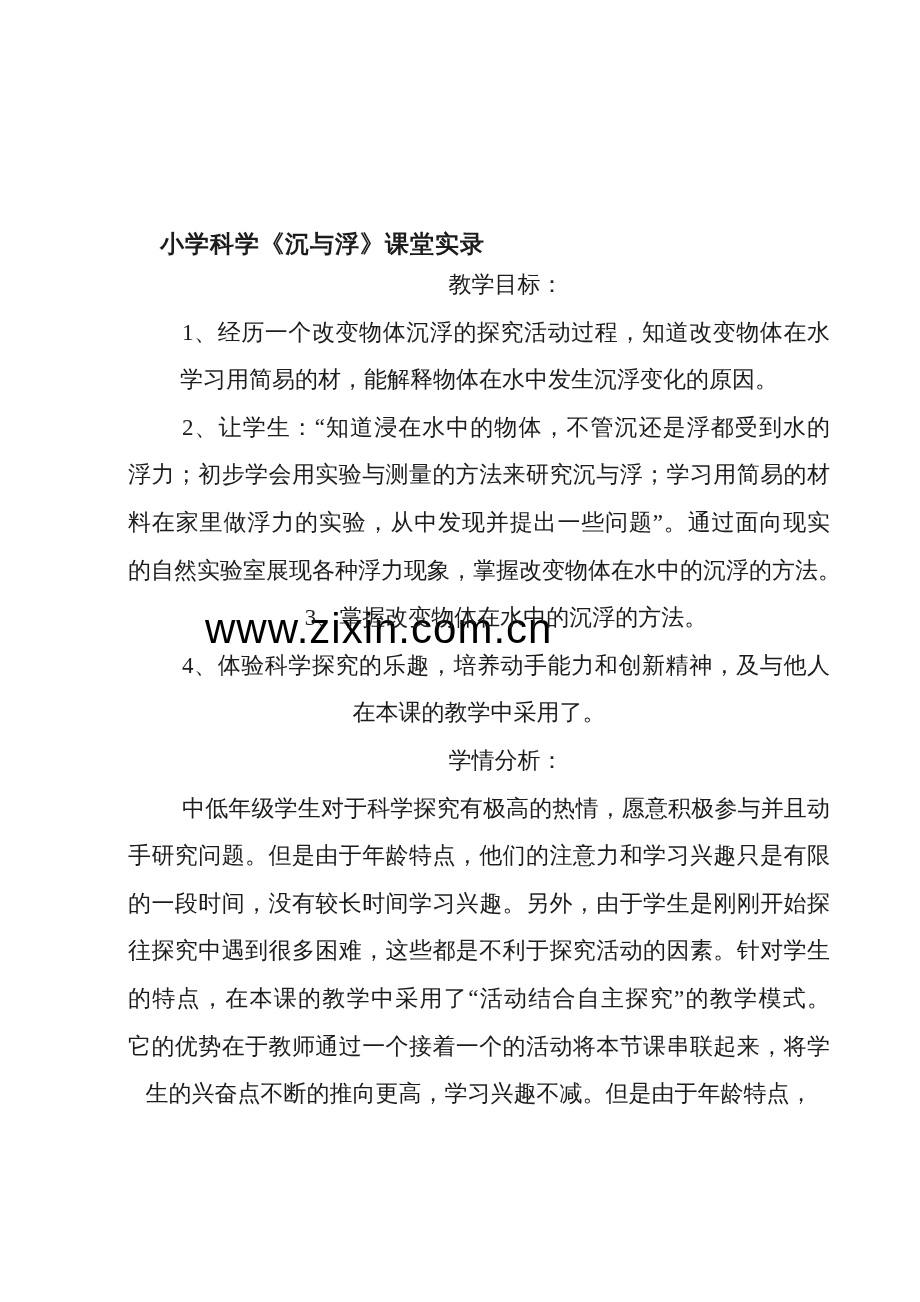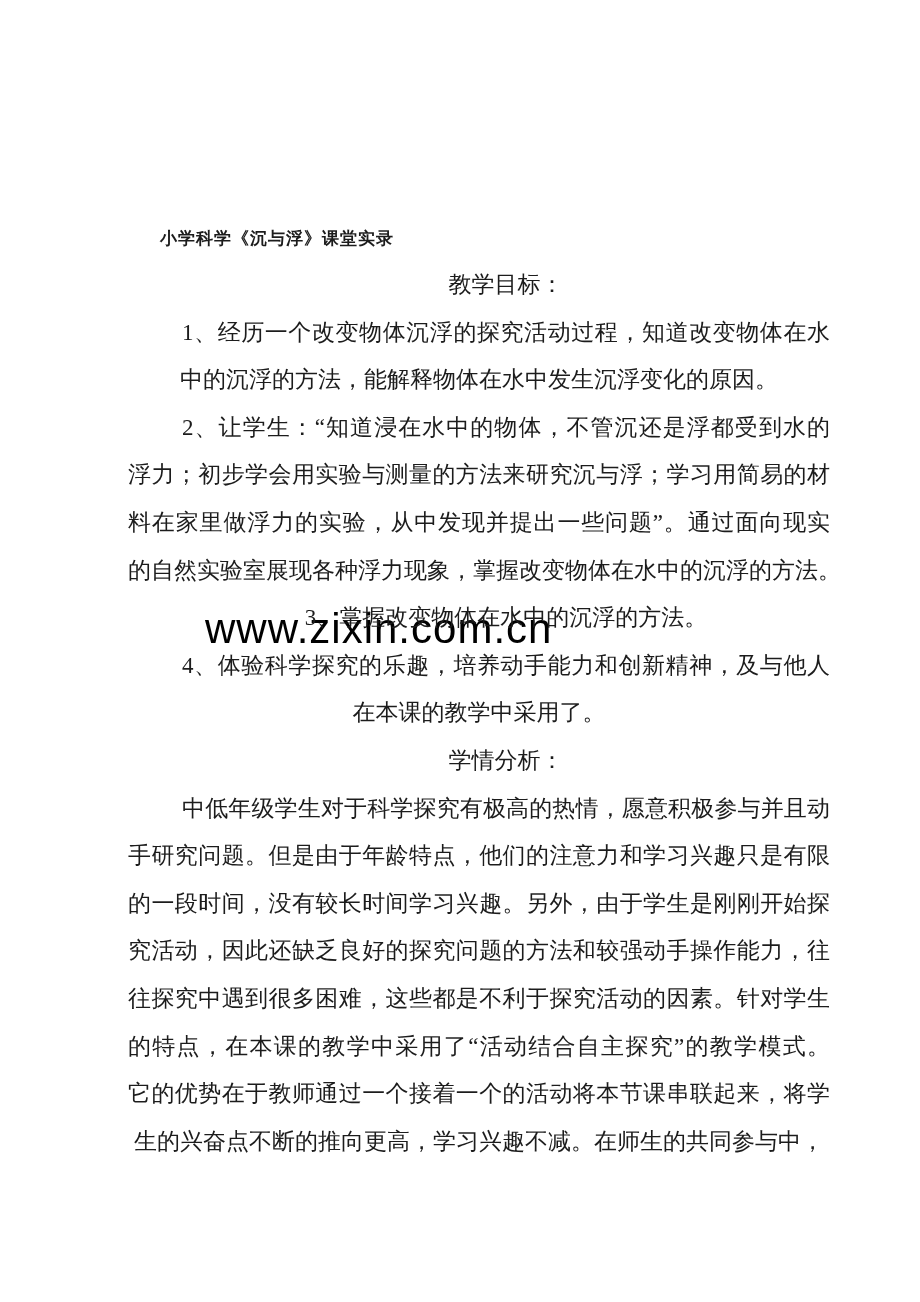"小学科学《沉与浮》课堂实录" .doc-title { font-size: 17px -> 24px }
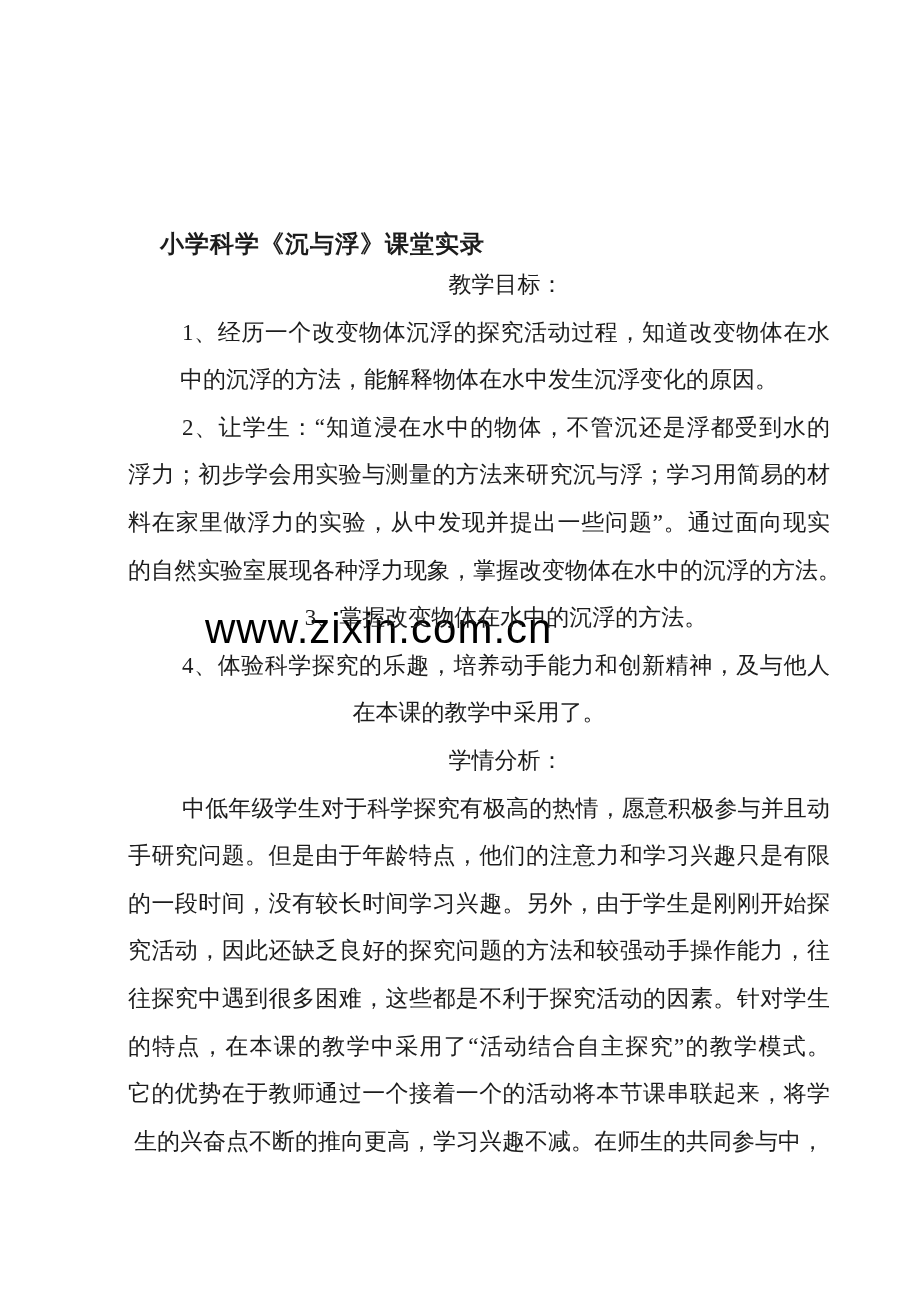"中的沉浮的方法，能解释物体在水中发生沉浮变化的原因。" div.text-line { text: 中的沉浮的方法 -> 学习用简易的材 }
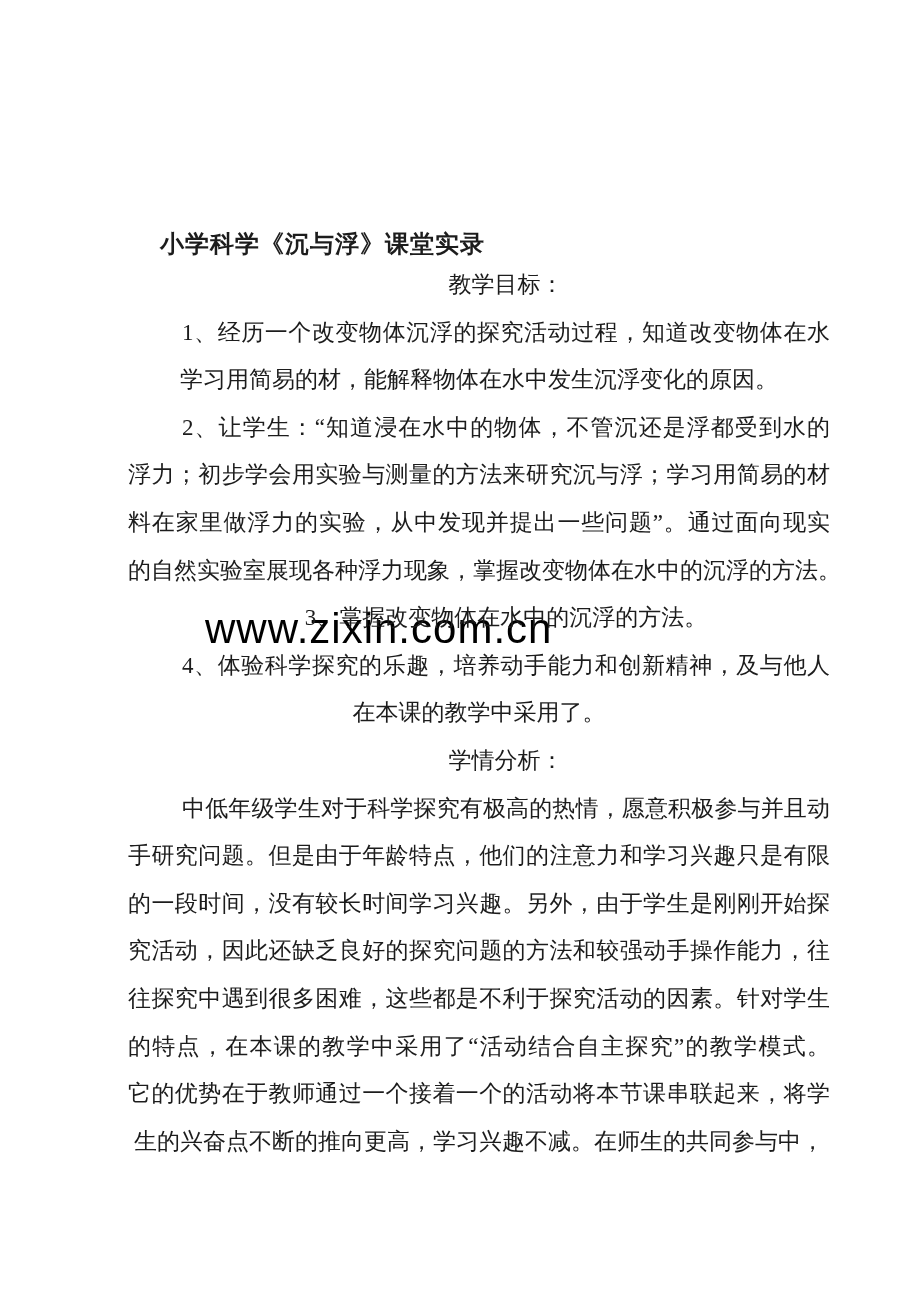"究活动，因此还缺乏良好的探究问题的方法和较强动手操作能力，往" div.text-line { html: <div>究活动，因此还缺乏良好的探究问题的方法和较强动手操作能力，往</div> -> none }
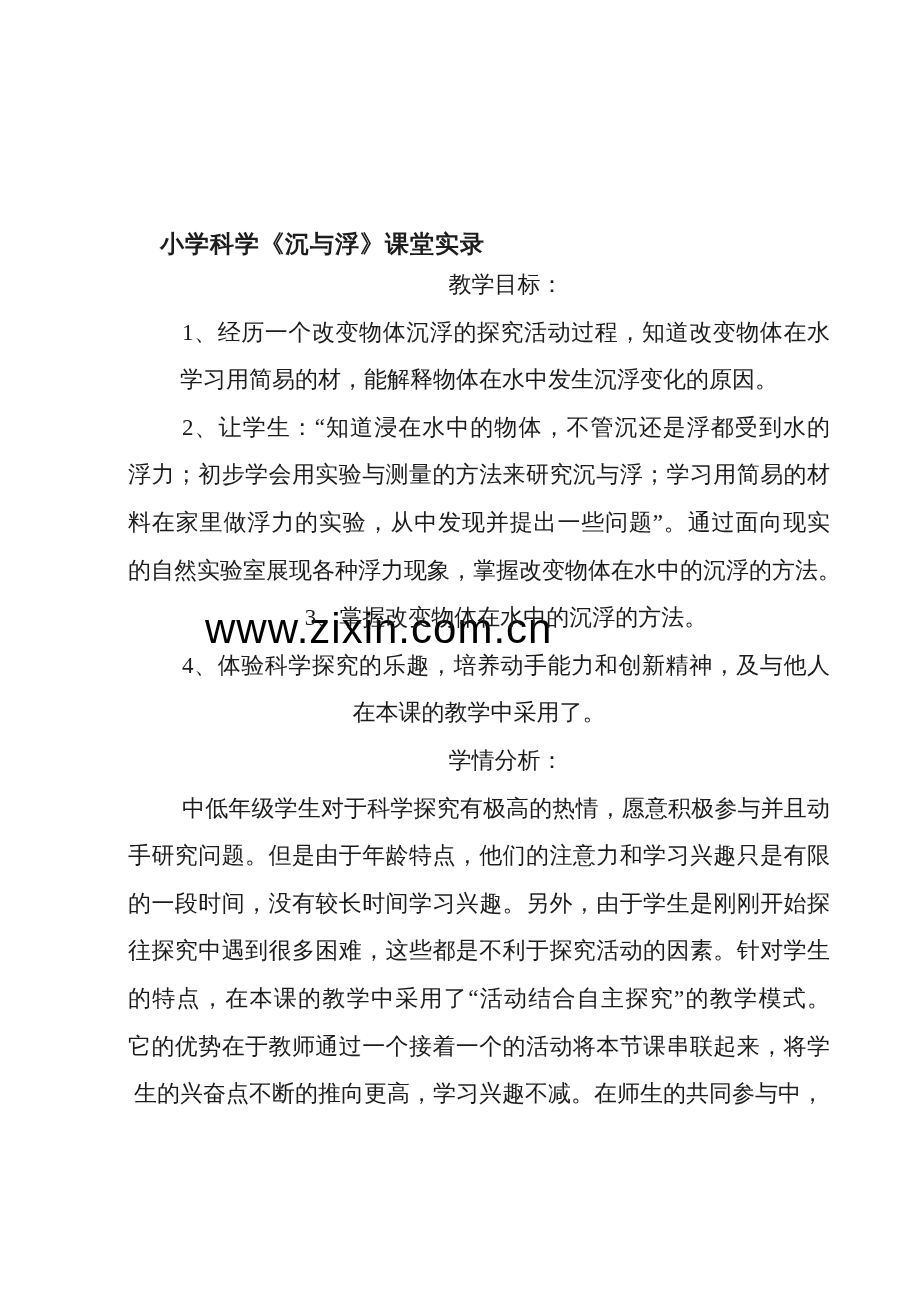"生的兴奋点不断的推向更高，学习兴趣不减。在师生的共同参与中，" div.text-line { text: 在师生的共同参与中 -> 但是由于年龄特点 }
